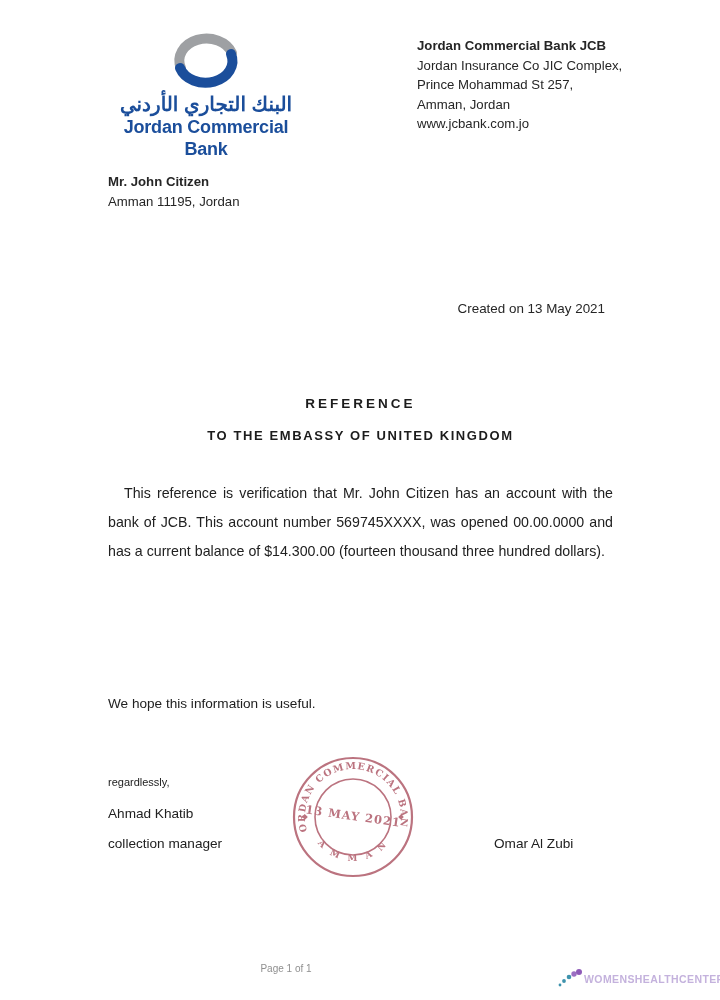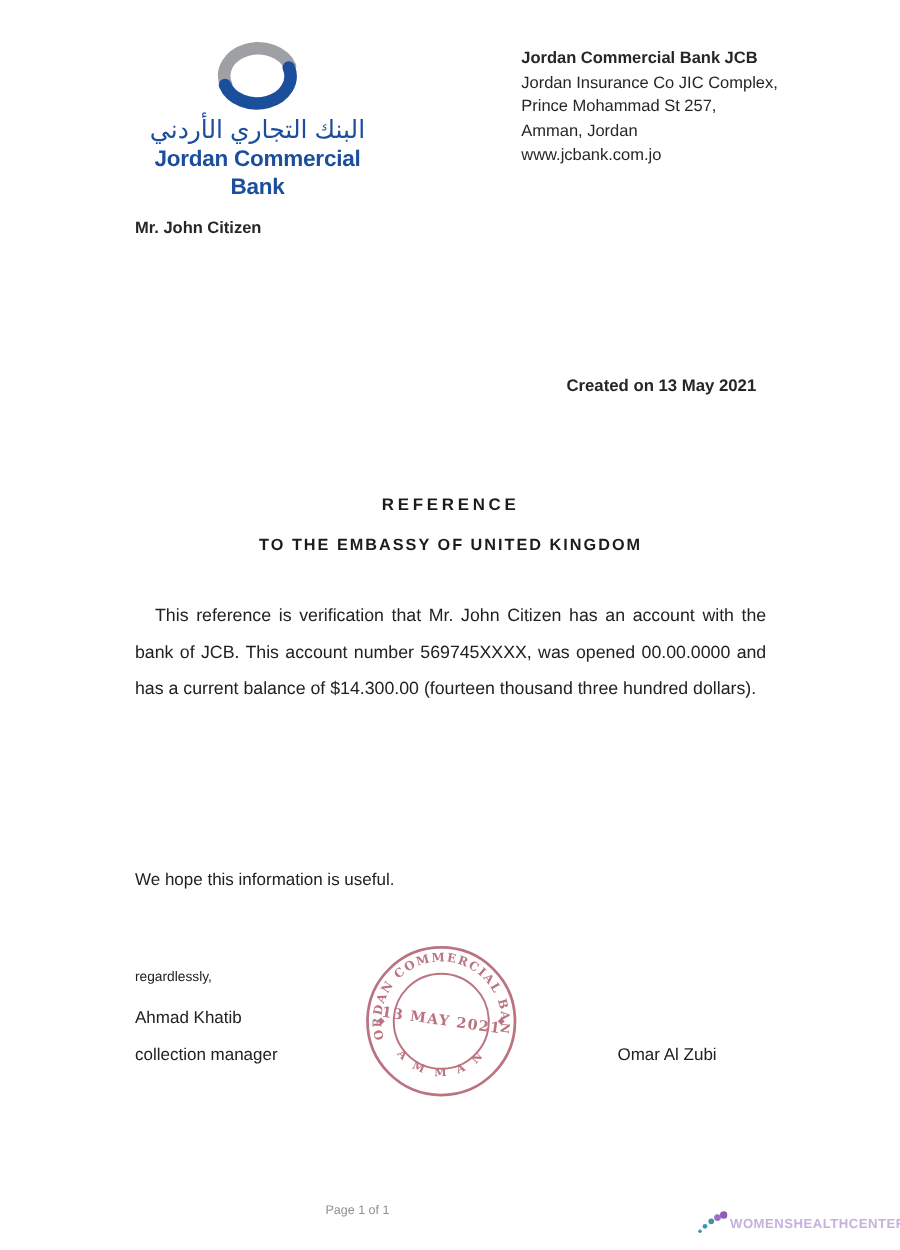"البنك التجاري الأردني" .logo-arabic { font-weight: normal -> bold }
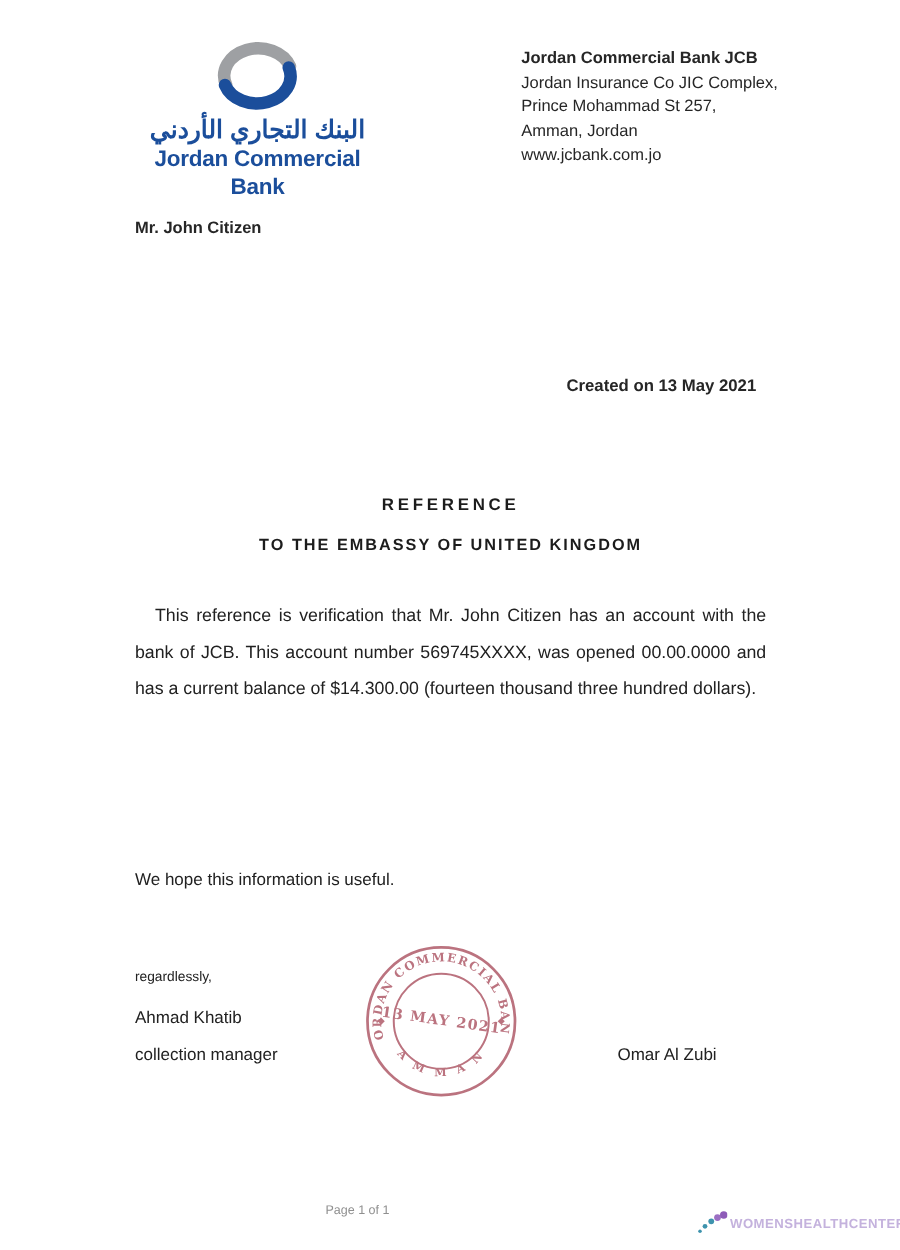"Amman 11195, Jordan" div { html: none -> <div>Amman 11195, Jordan</div> }
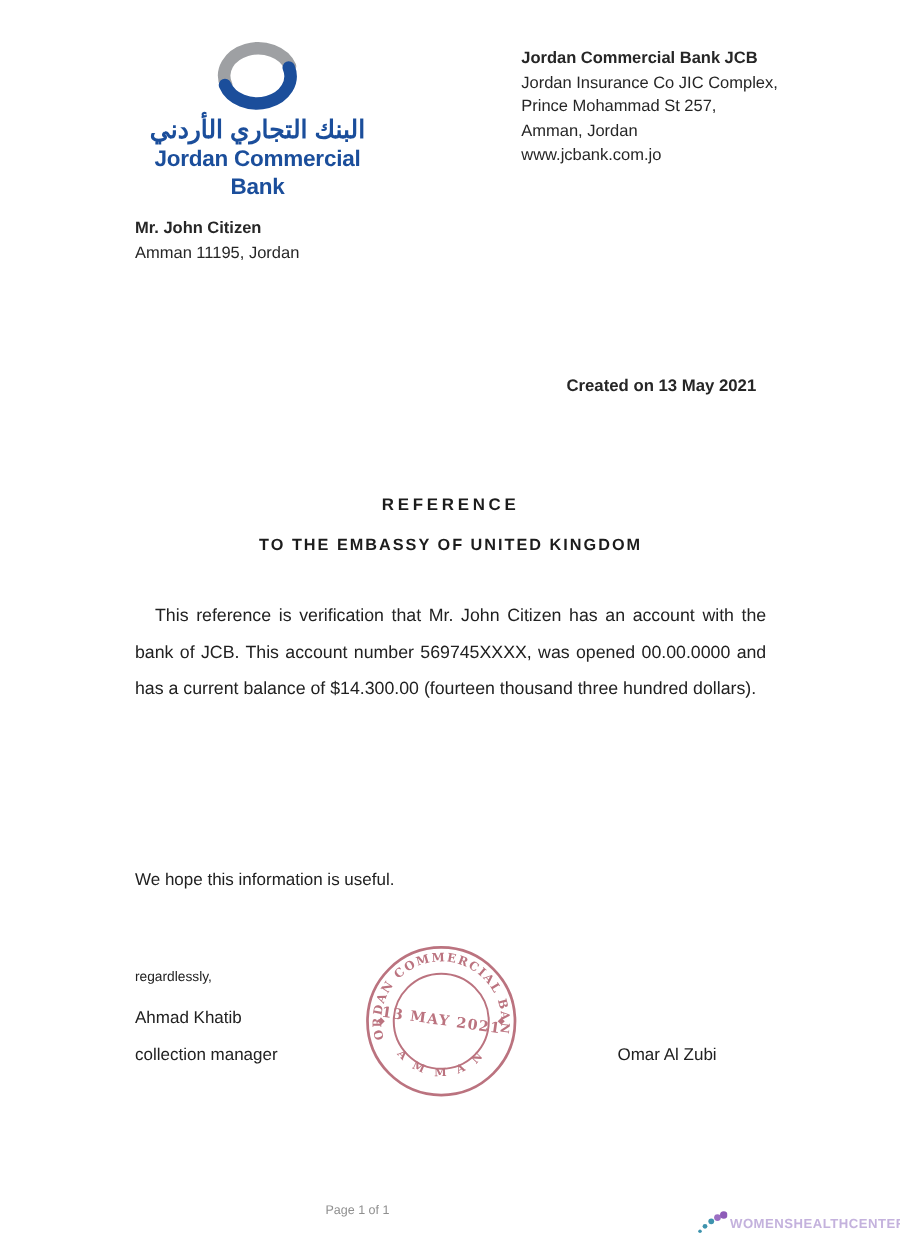"Created on 13 May 2021" .created-line { font-weight: bold -> none }
